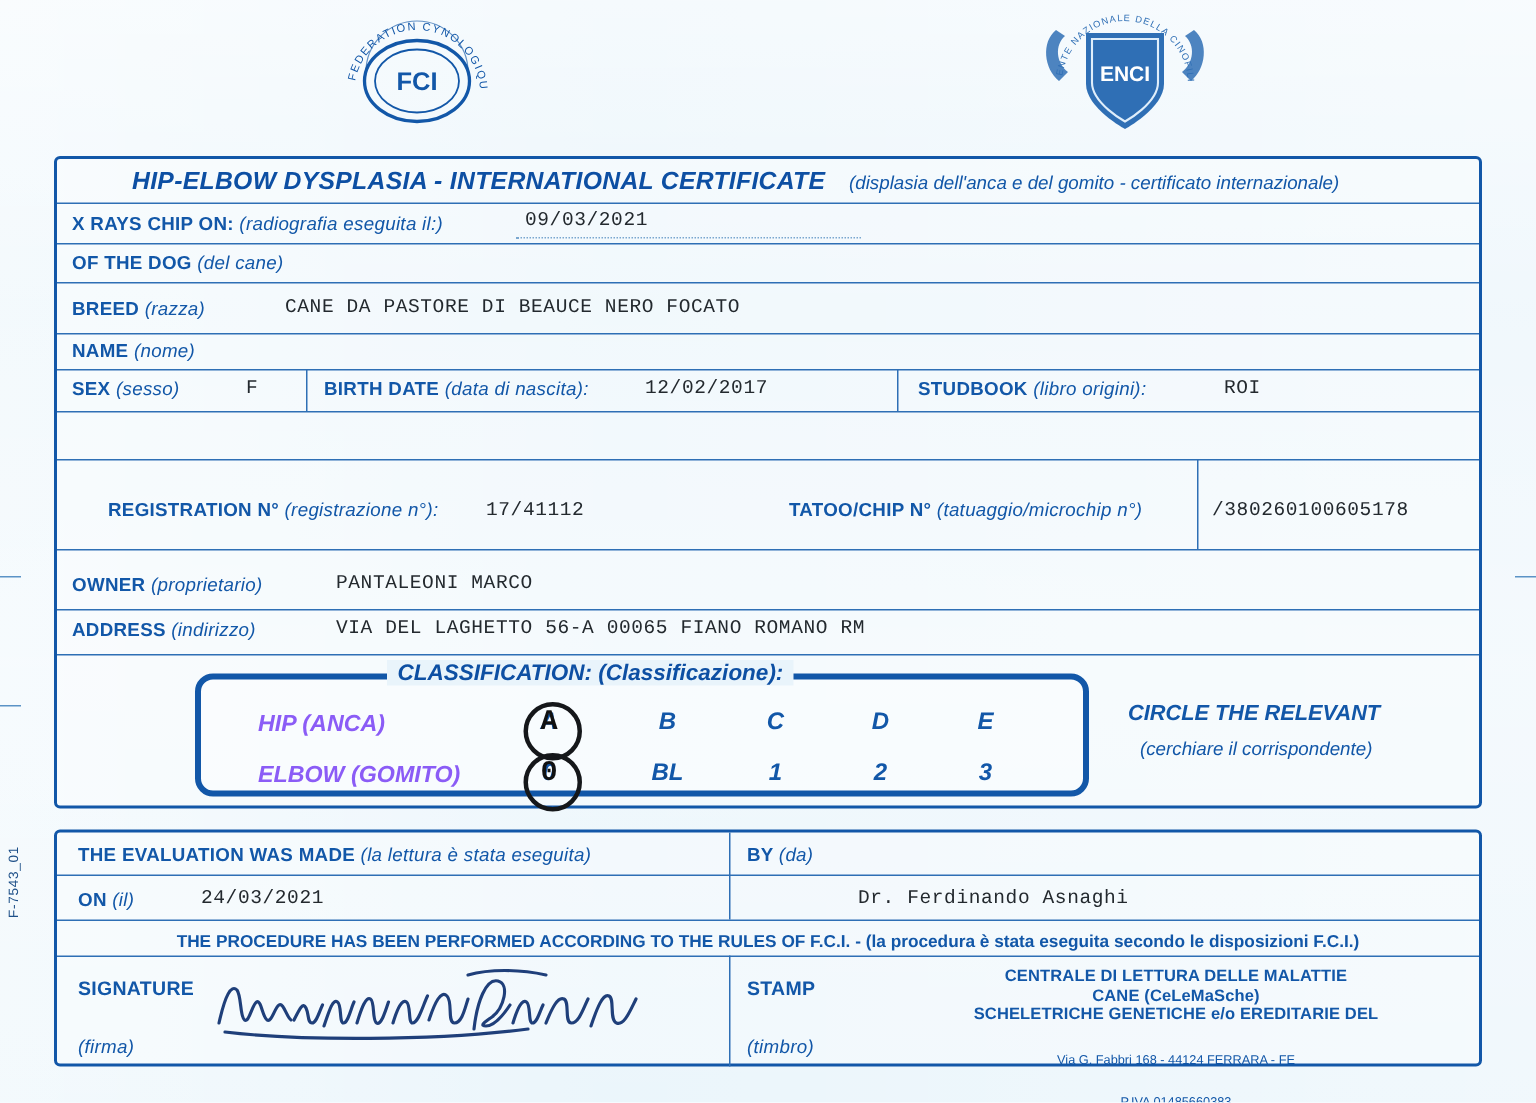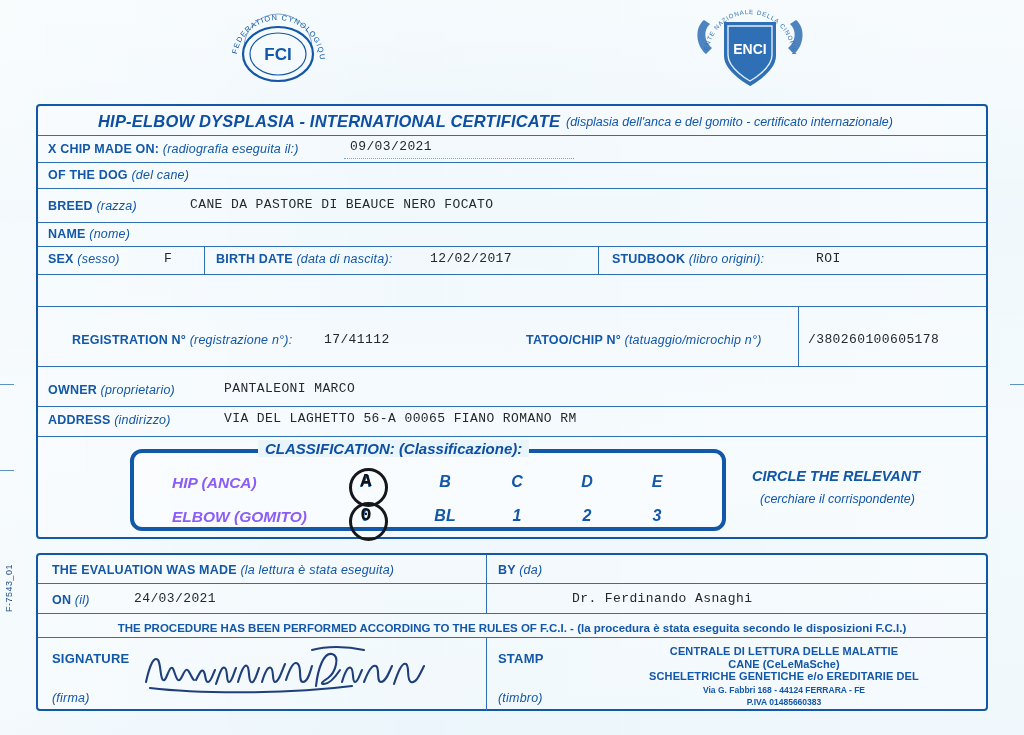"HIP-ELBOW DYSPLASIA - INTERNATIONAL" #title-main { margin-left: 10px -> none }
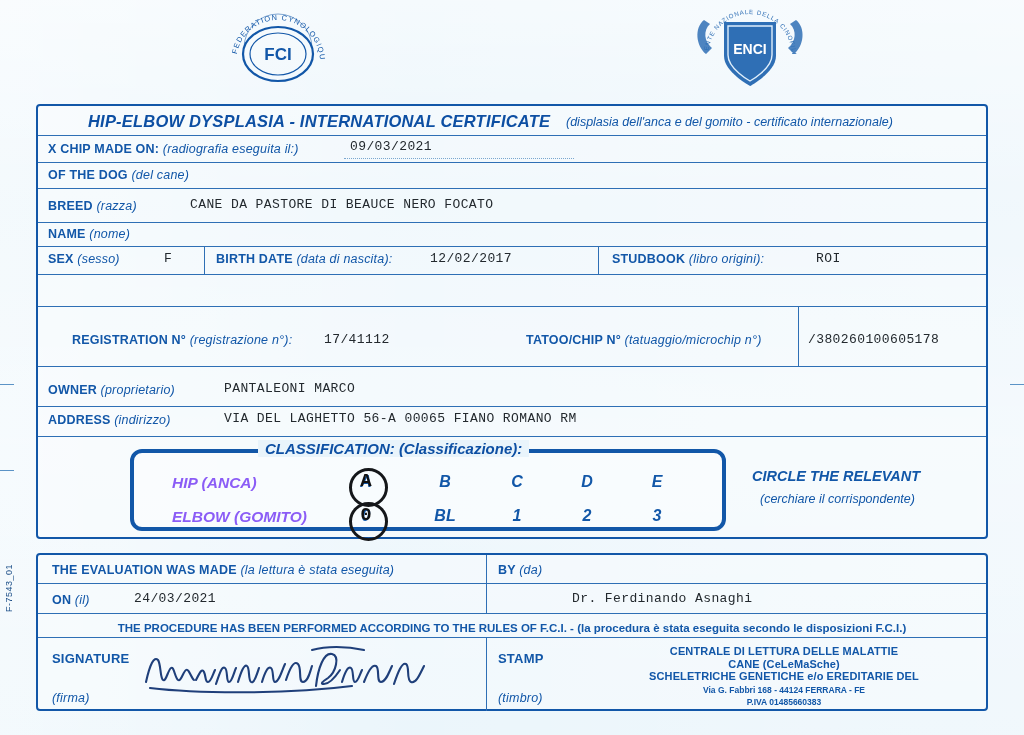"X CHIP MADE ON:" span { text: CHIP MADE -> RAYS CHIP }
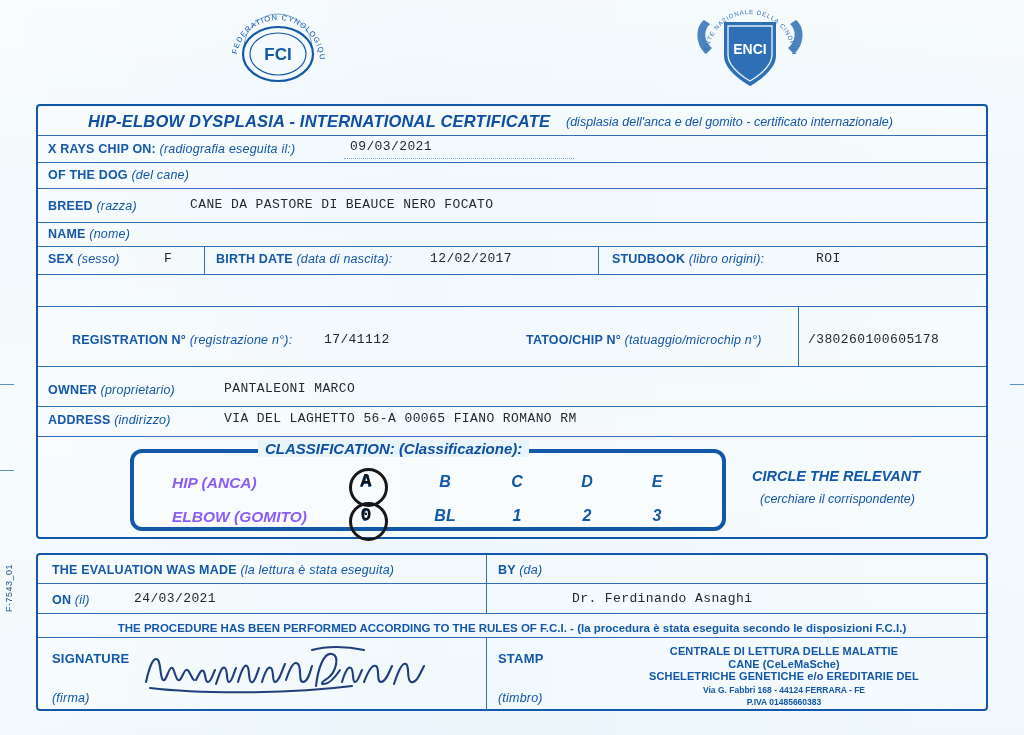"Via G. Fabbri 168 -" #stamp-text .l2 { font-weight: bold -> normal; margin-top: 2px -> 18px }
